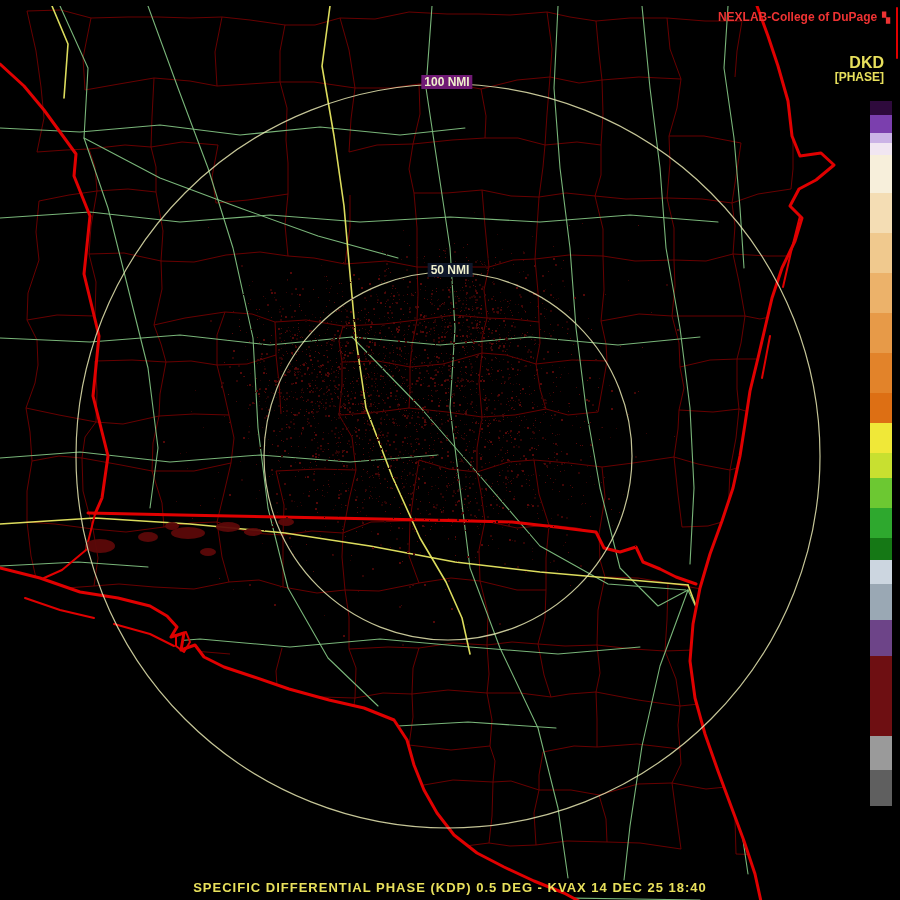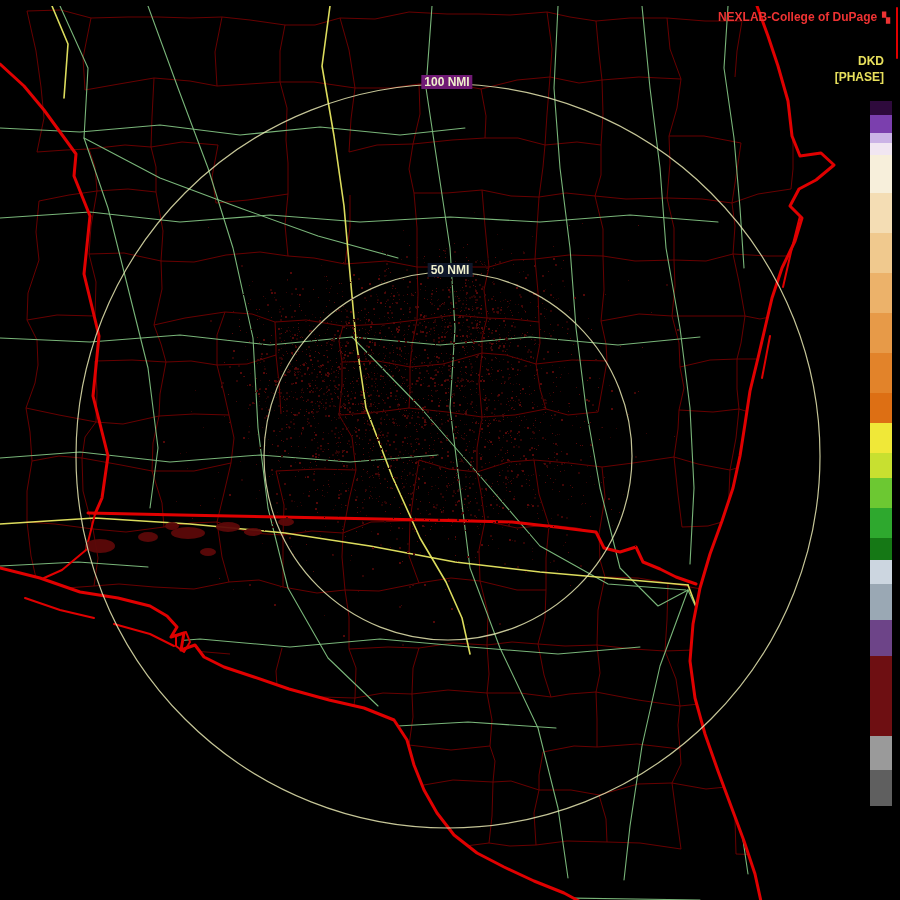"DKD" .code { font-size: 12px -> 16px }
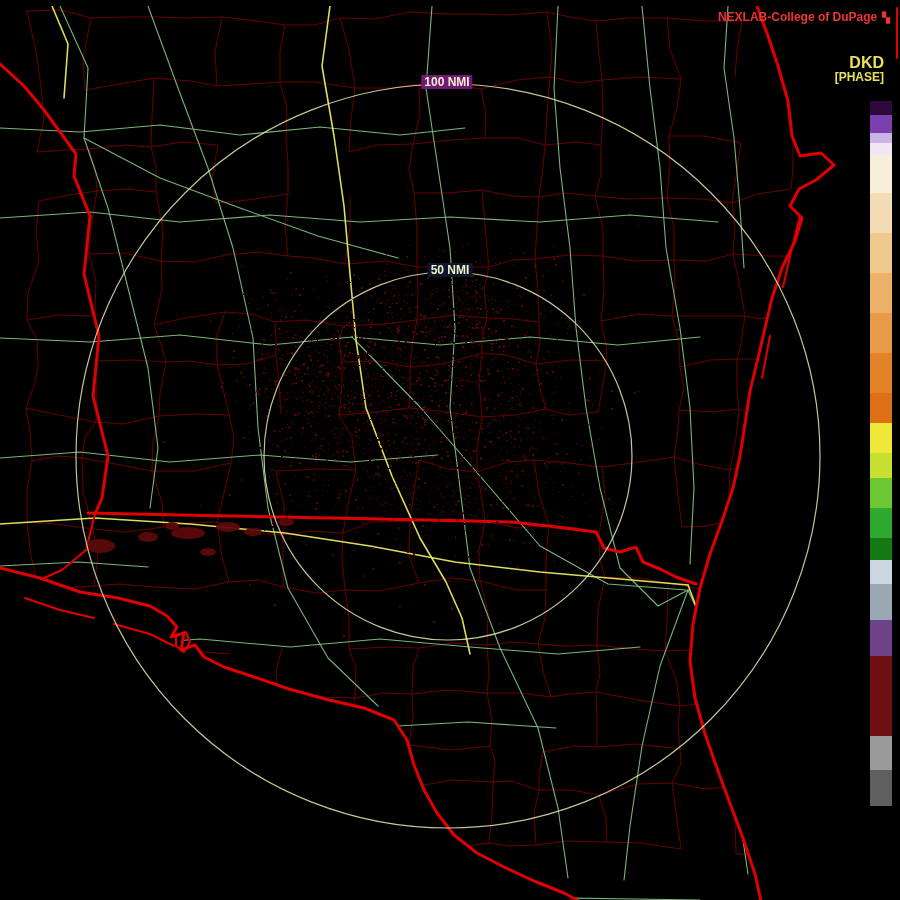"SPECIFIC DIFFERENTIAL PHASE (KDP) 0.5" div.label { html: none -> <div>SPECIFIC DIFFERENTIAL PHASE (KDP) 0.5 DEG - KVAX 14 DEC 25 18:40</div> }
